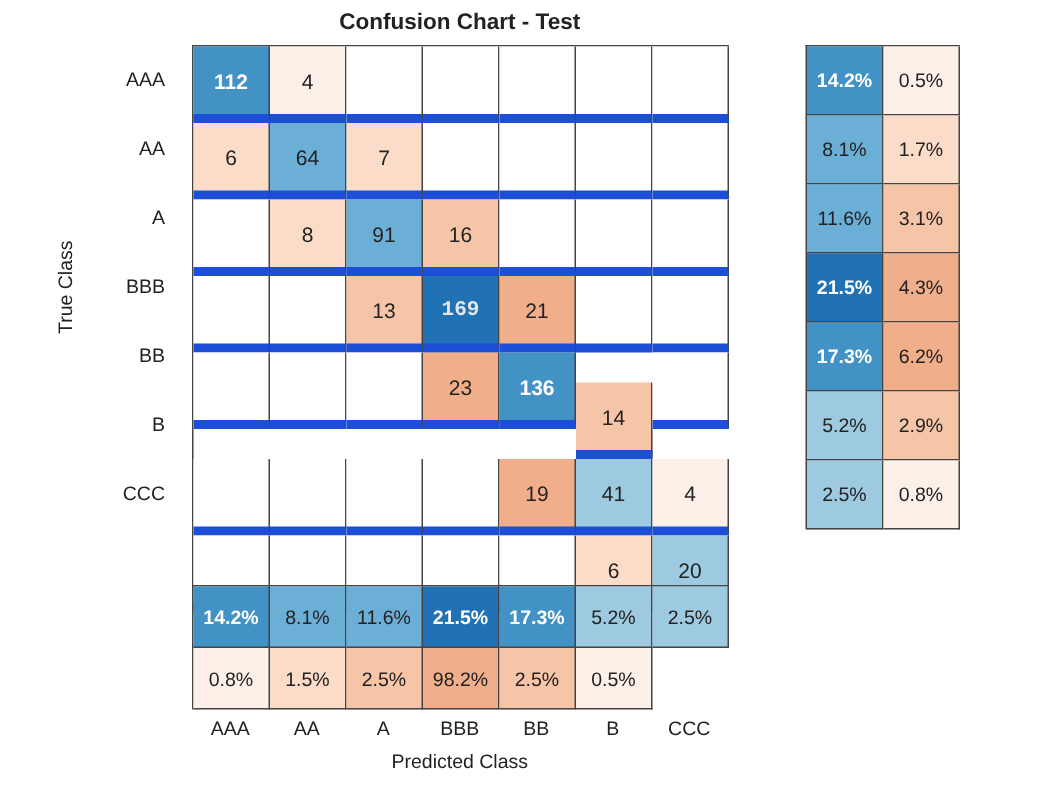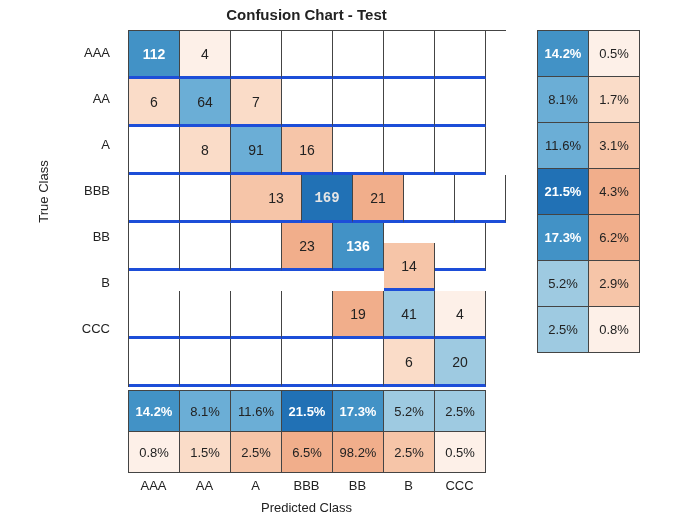"112" .cell { border-bottom: 3px solid #1d4ed8 -> 6px solid #1d4ed8 }
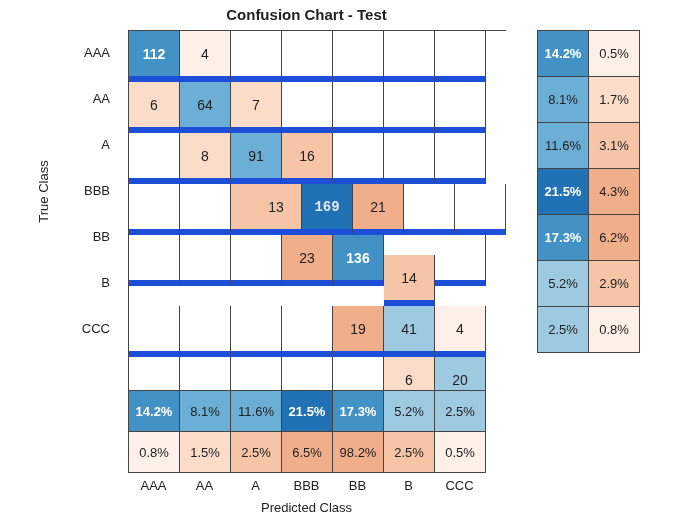"13" div.cell { padding-left: 20px -> none }
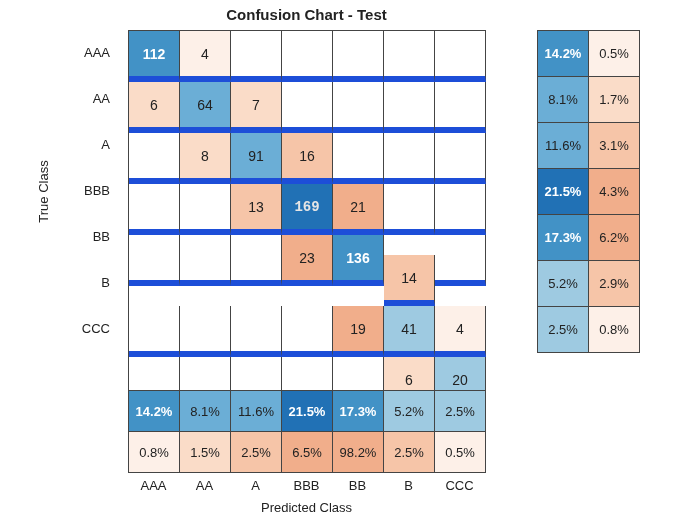"6.5%" div.bcell { html: <div>6.5%</div> -> none }
